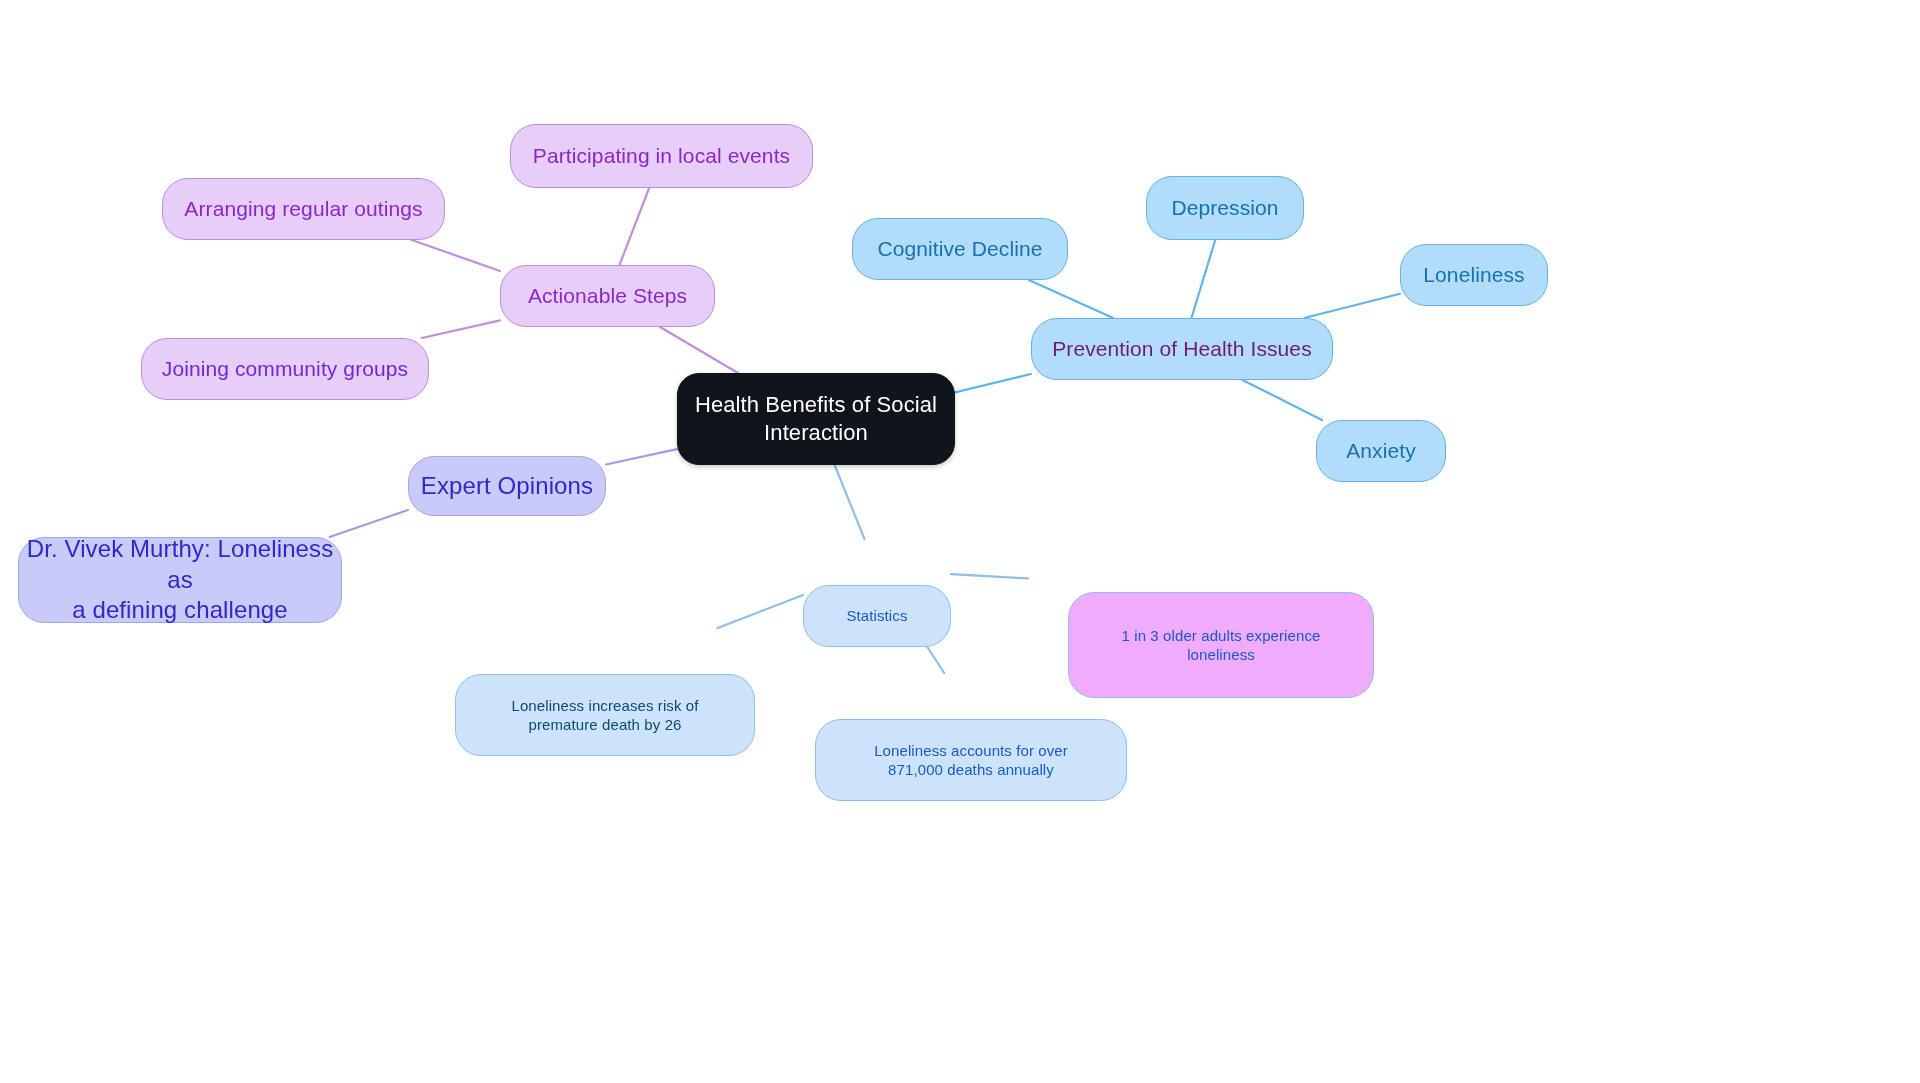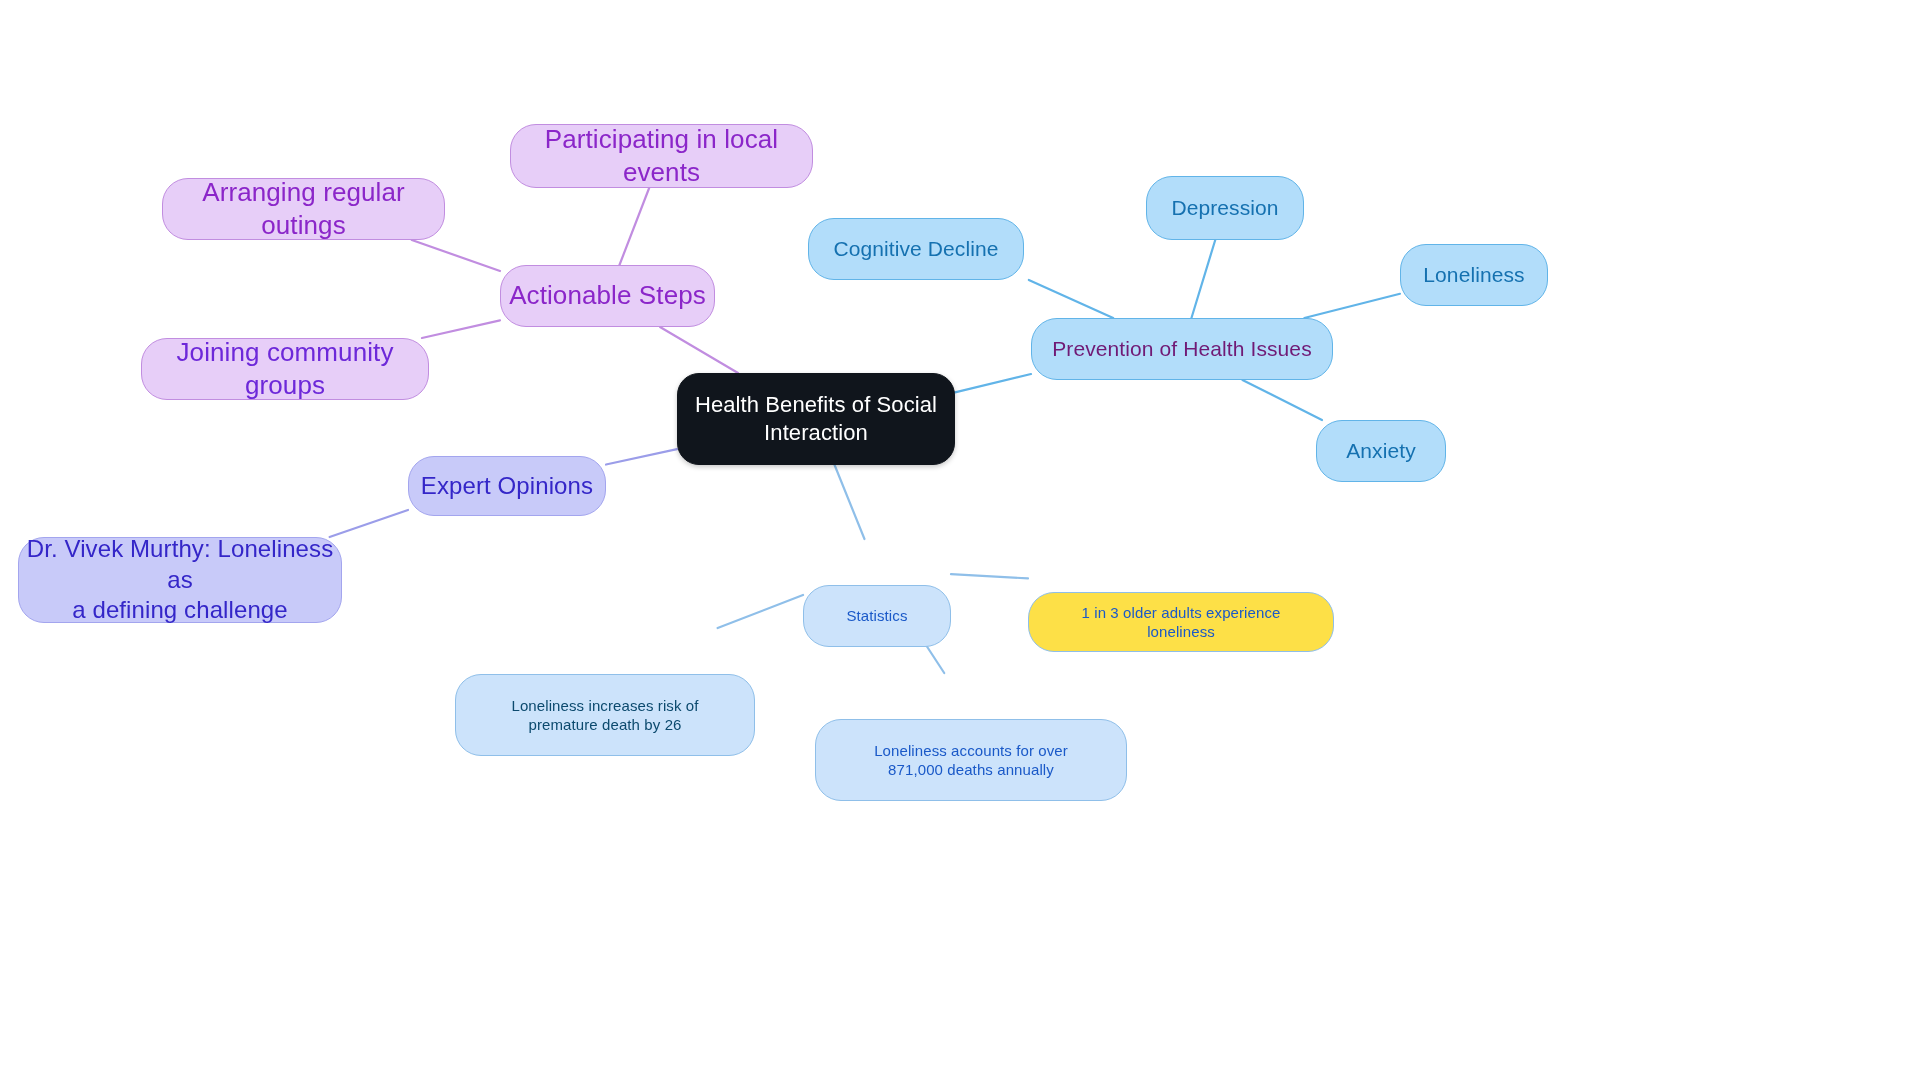"Participating in local events" .node-purple { font-size: 26px -> 21px }
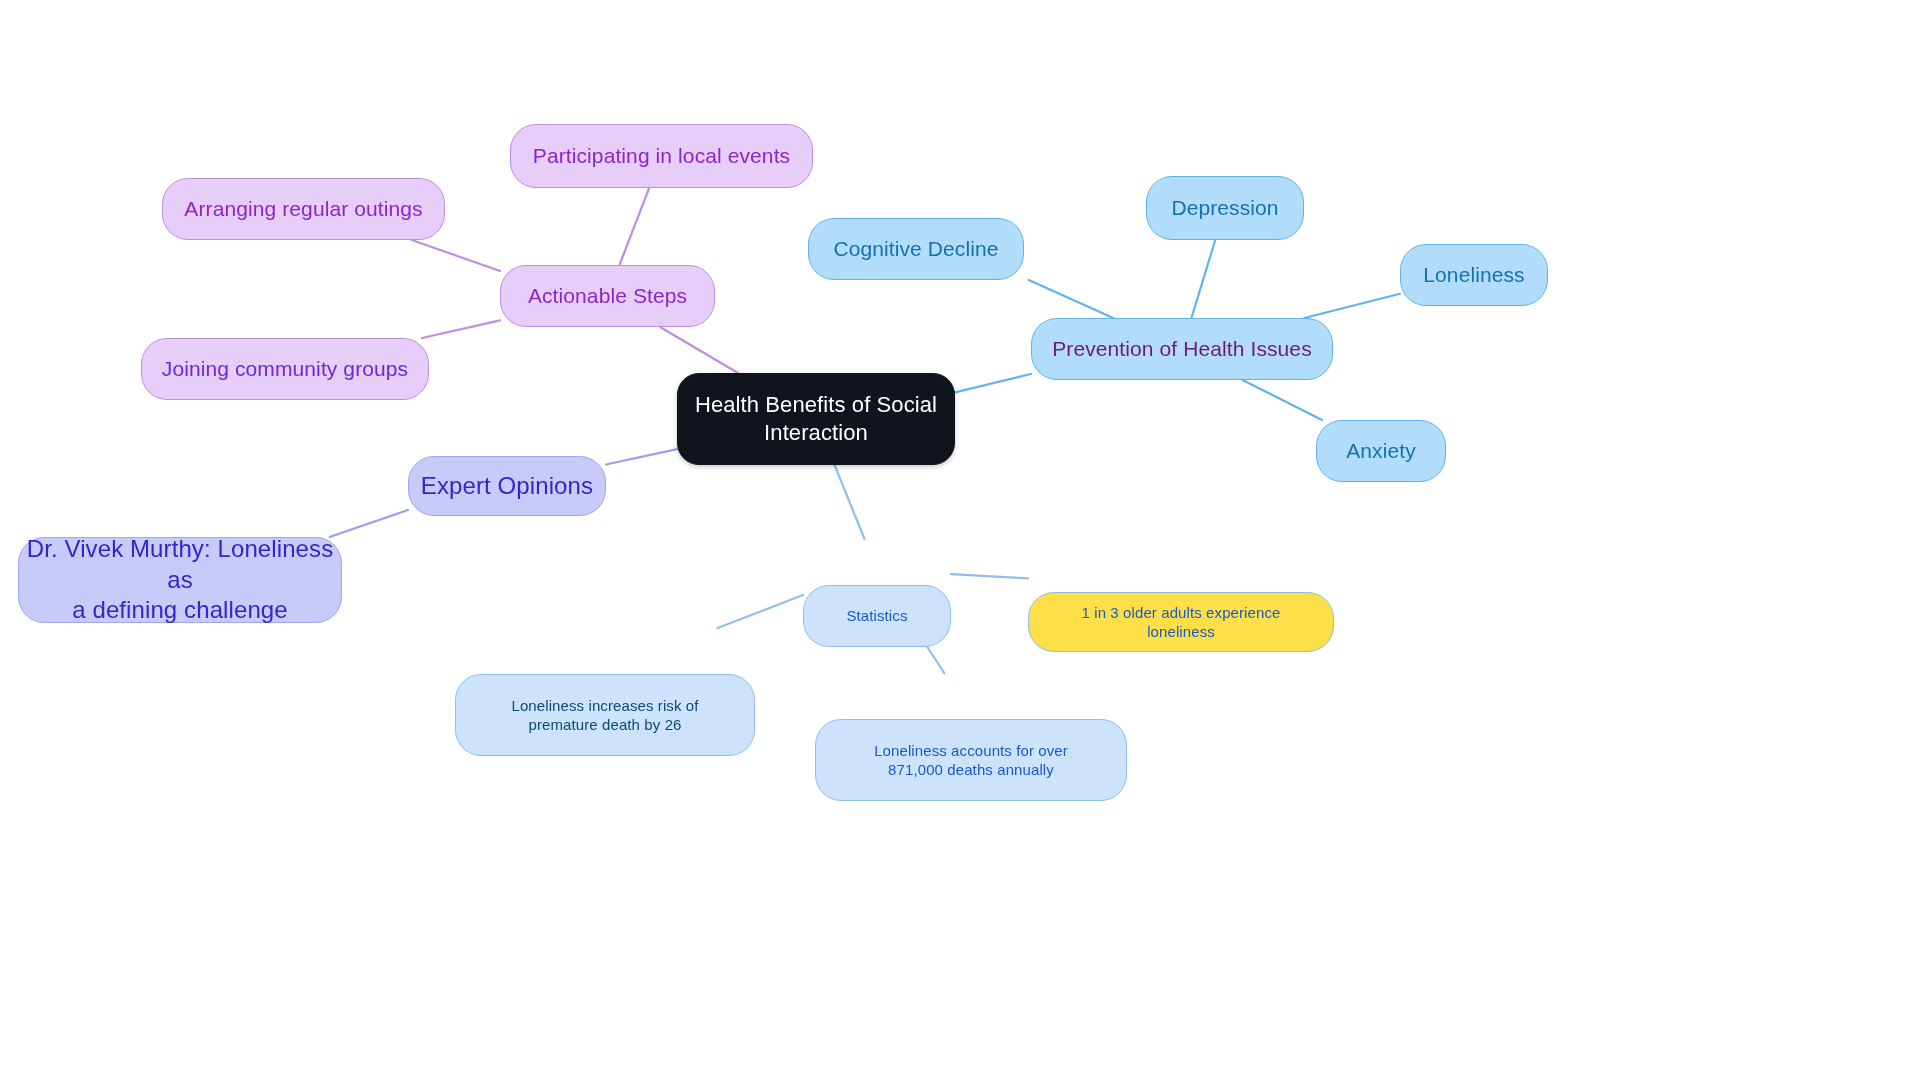"Cognitive Decline" div.node { left: 808px -> 852px }
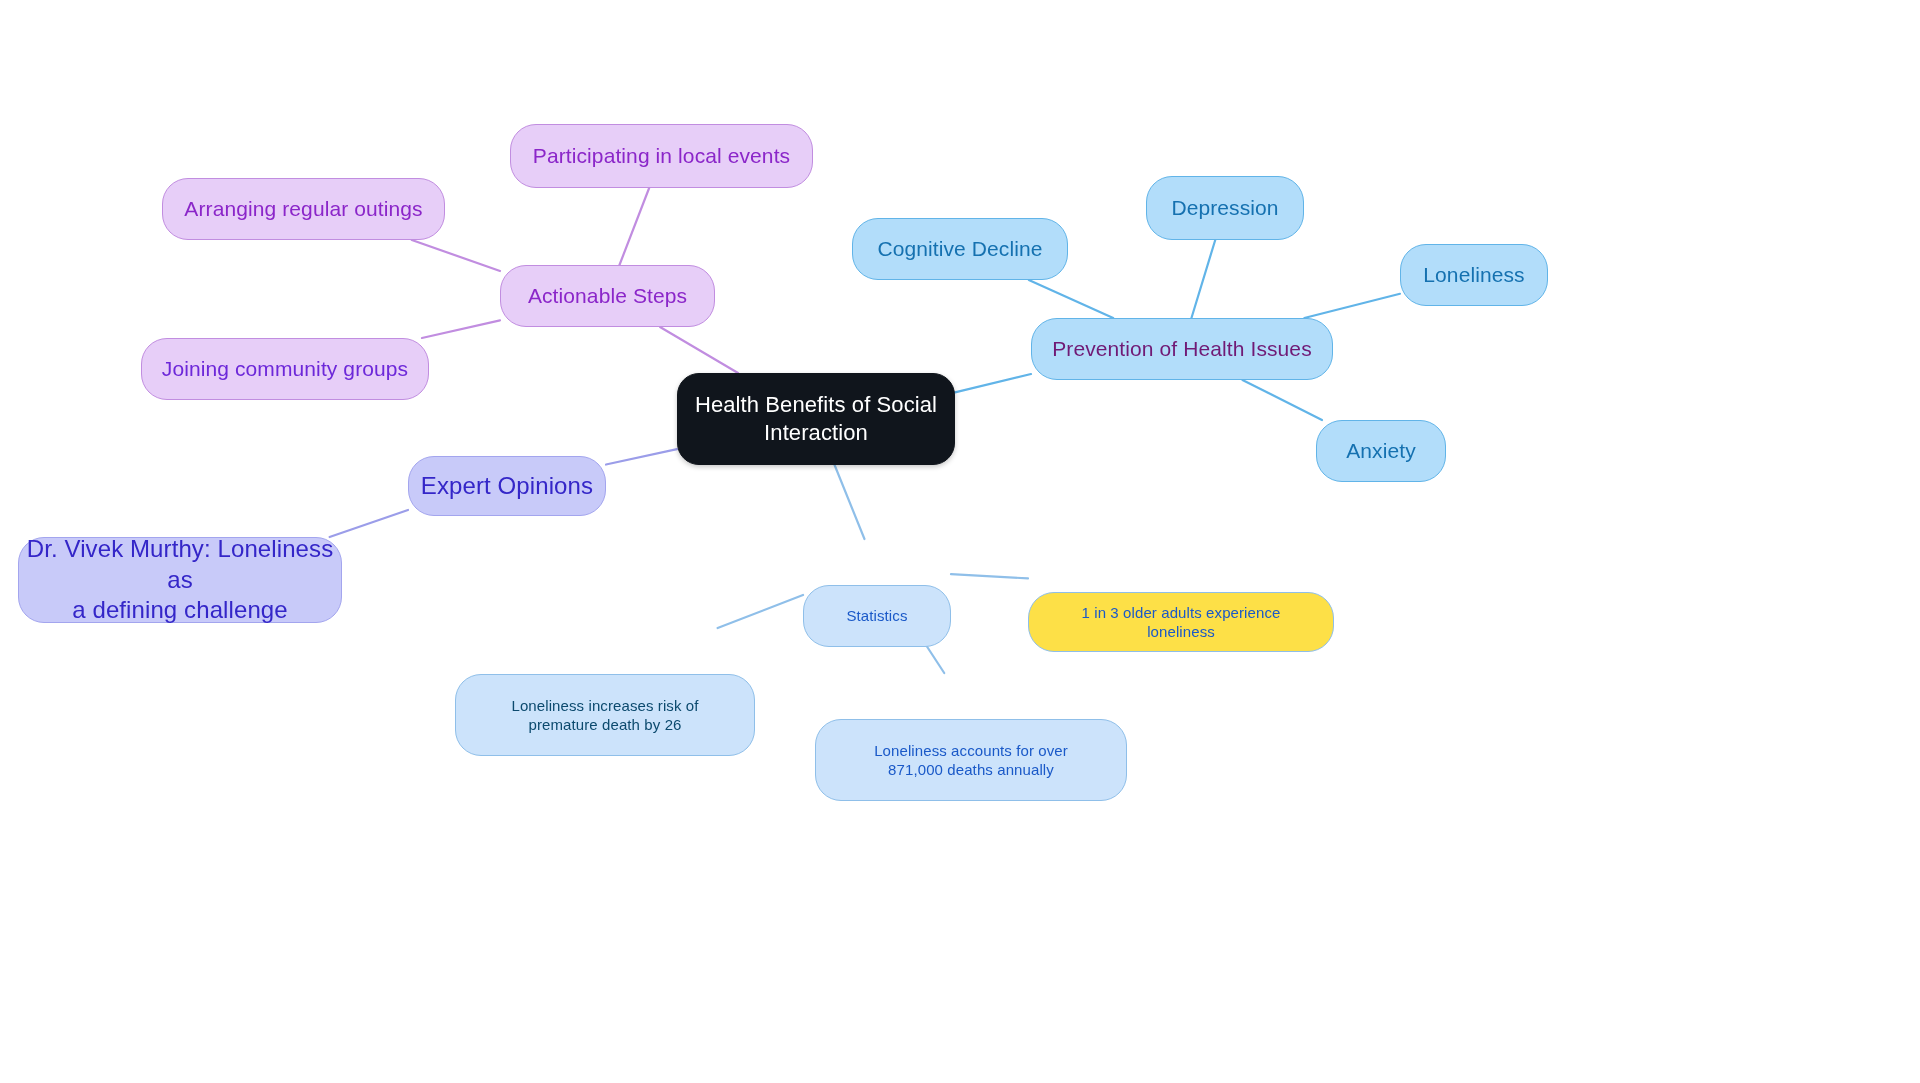"1 in 3 older adults" div.node { background: #fde047 -> #f0abfc; height: 60px -> 106px; left: 1028px -> 1068px }
